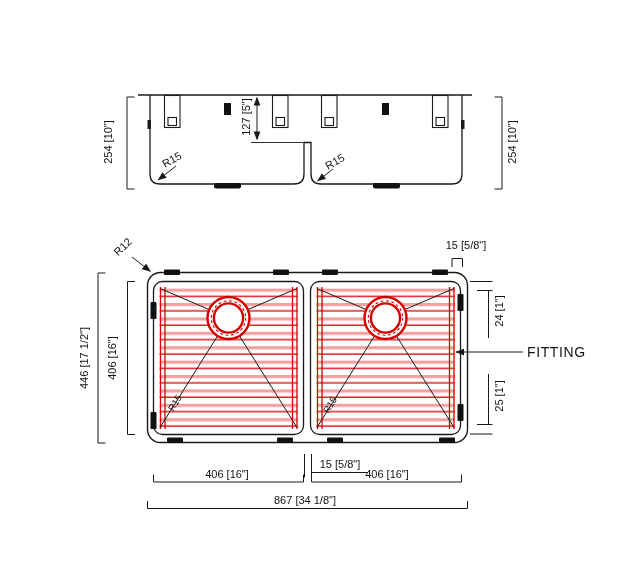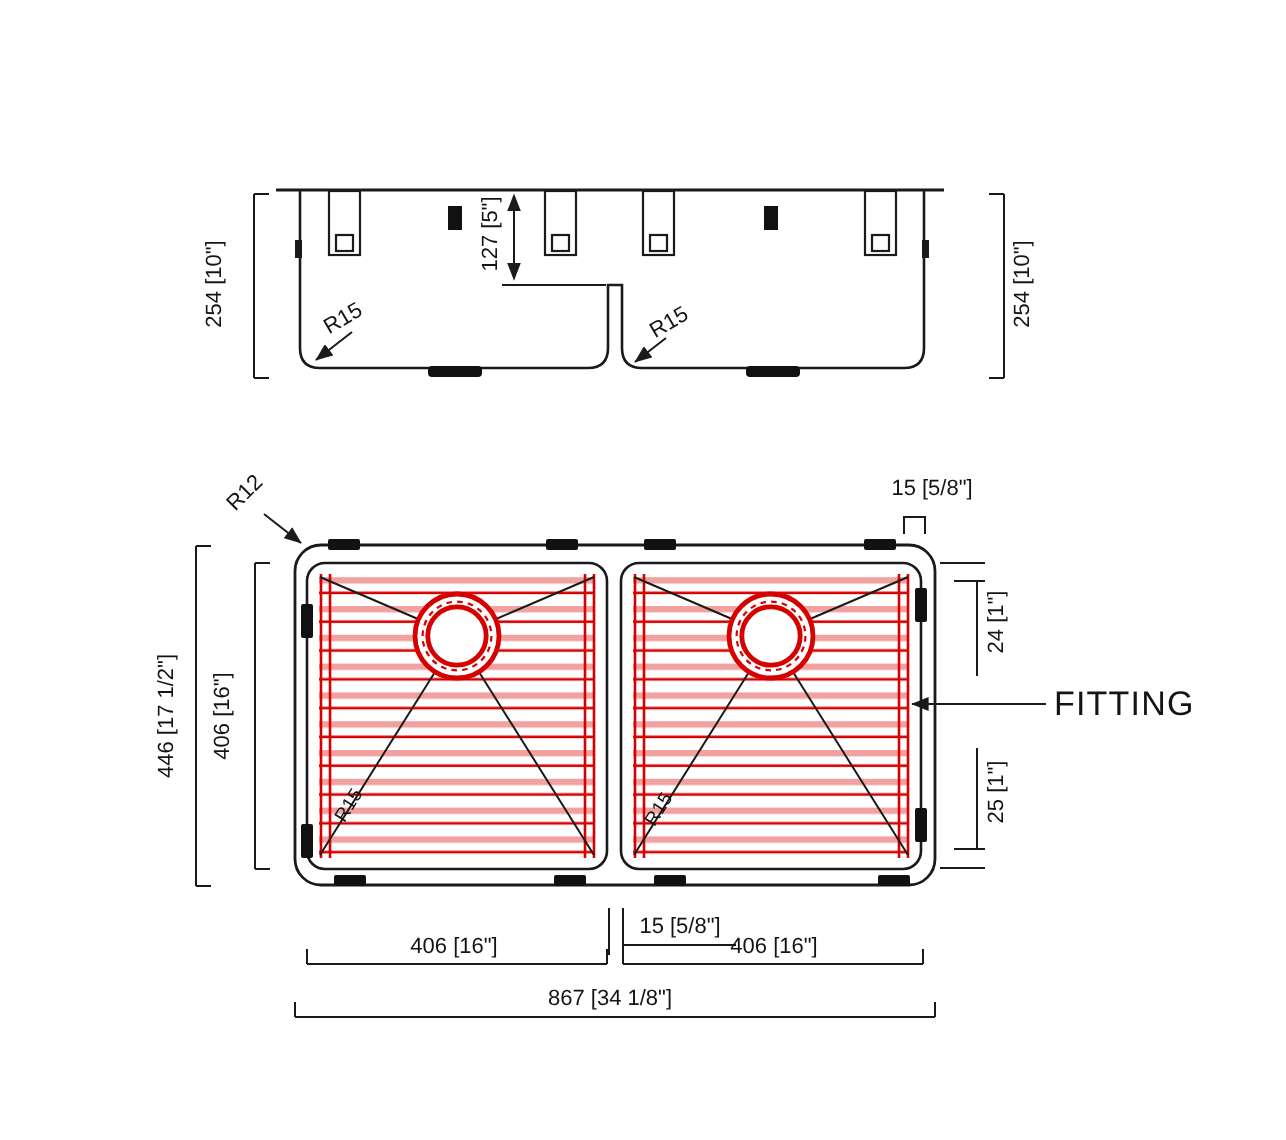"FITTING" .fitting { font-size: 17px -> 14px }
